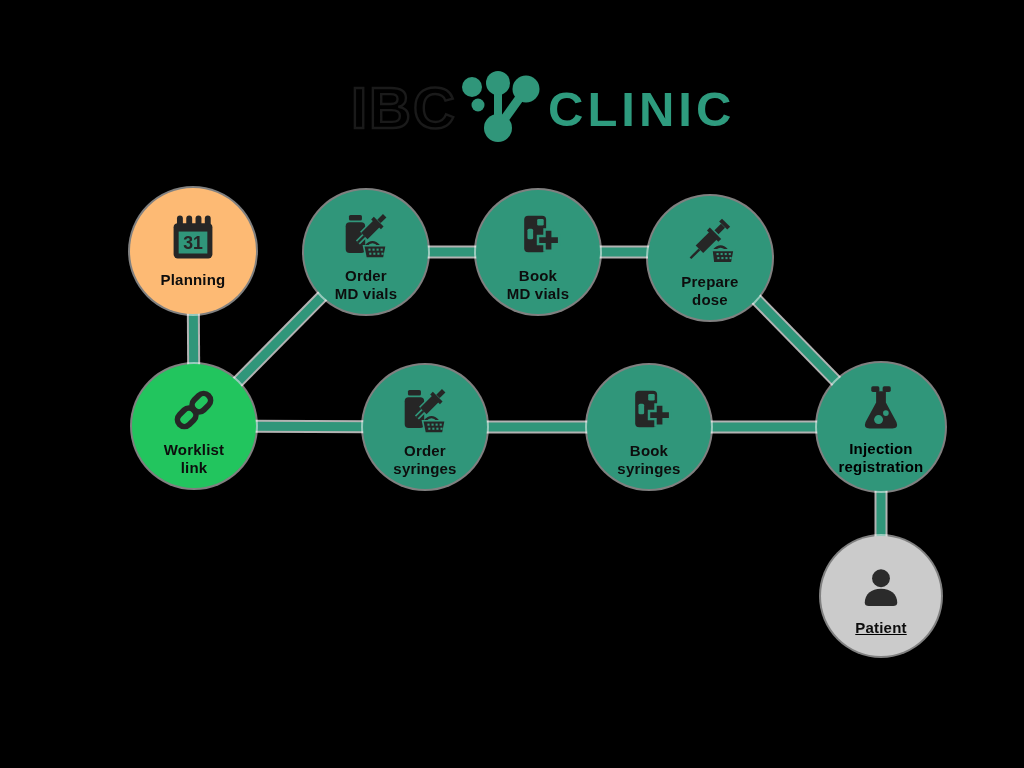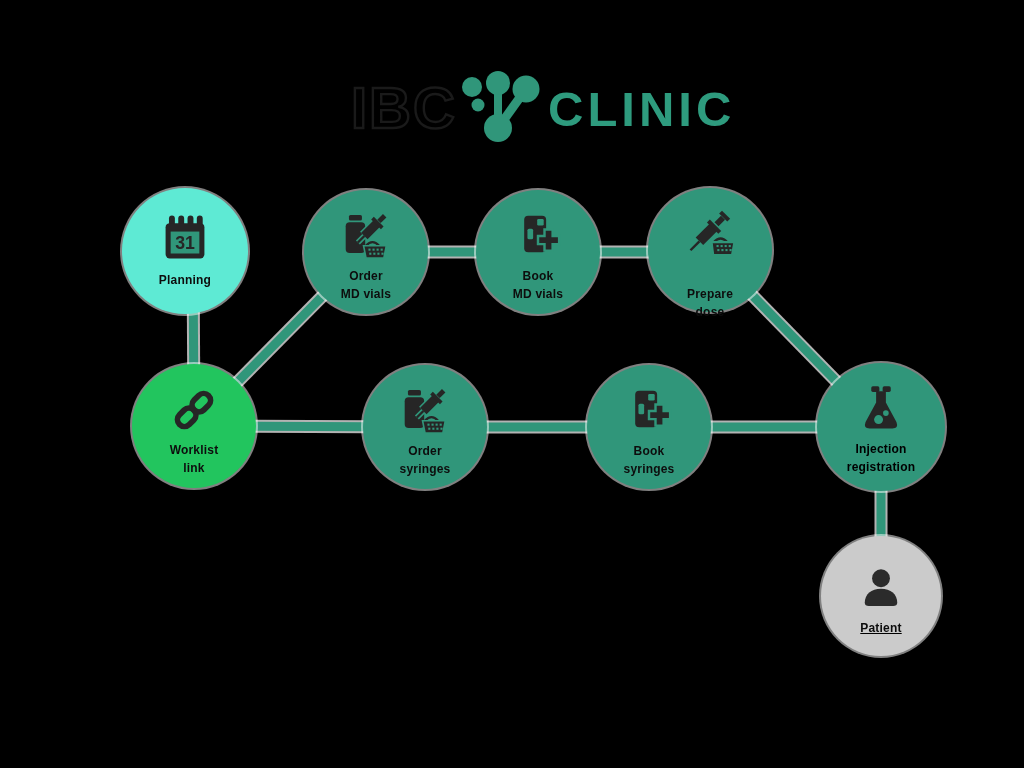"31" div.node { background: #5eead4 -> #fdba74; left: 97px -> 105px }
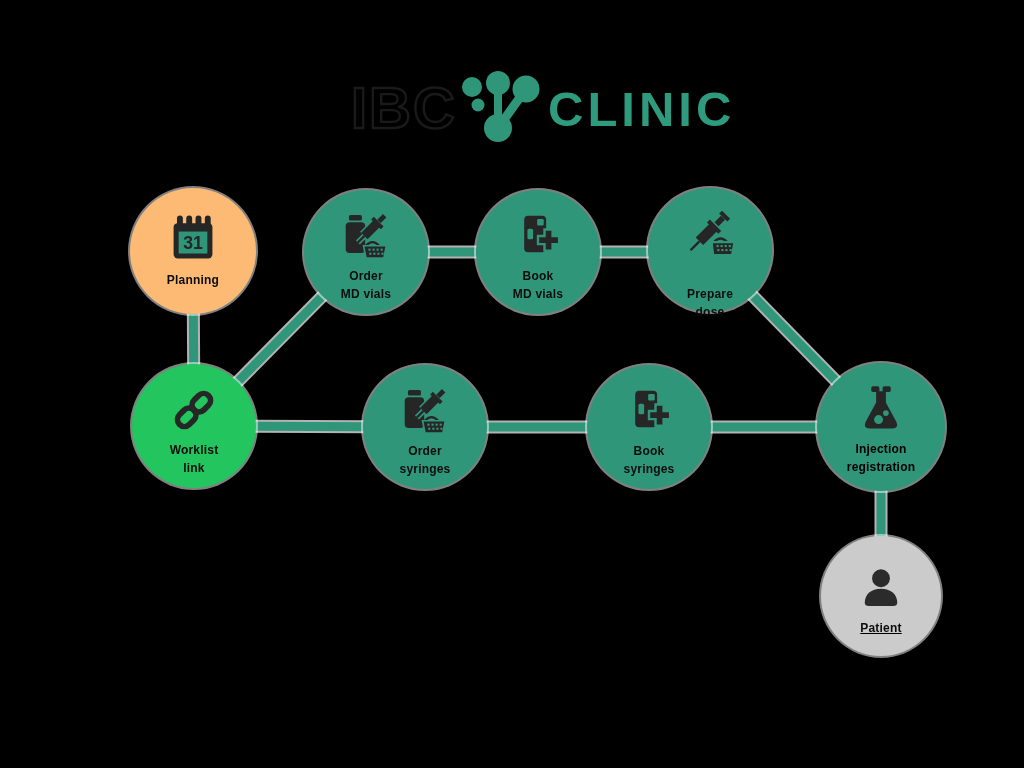"Planning" .node-label { font-size: 12px -> 15px }
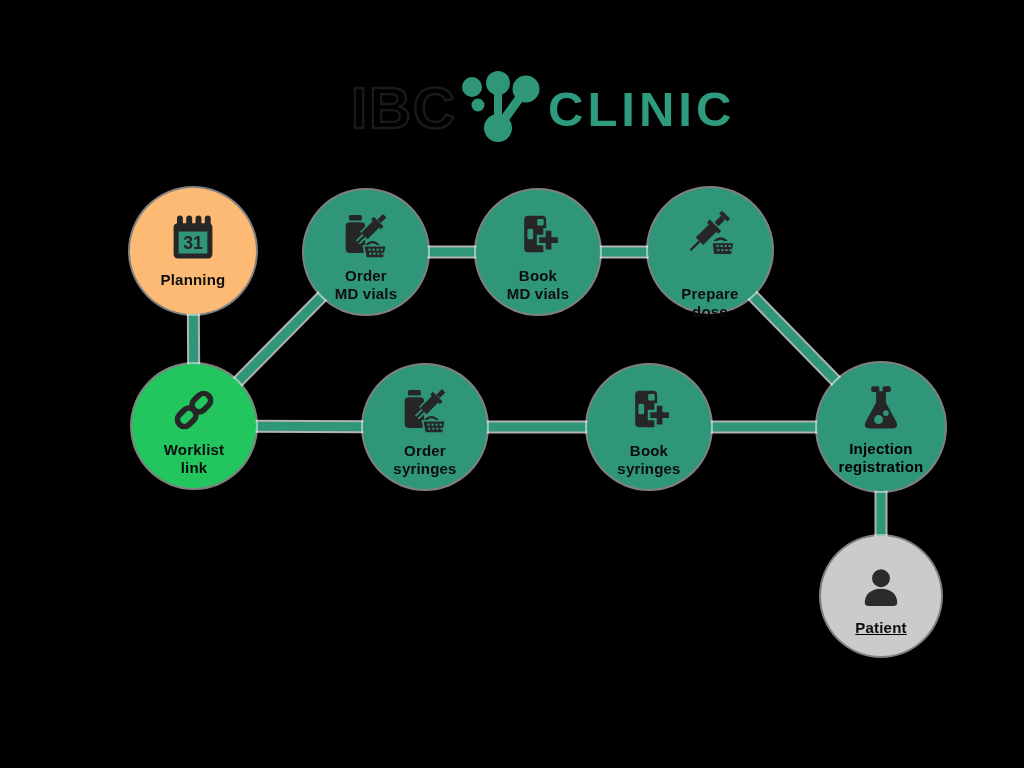"Prepare" div.node { gap: 20px -> none; top: 188px -> 196px }
